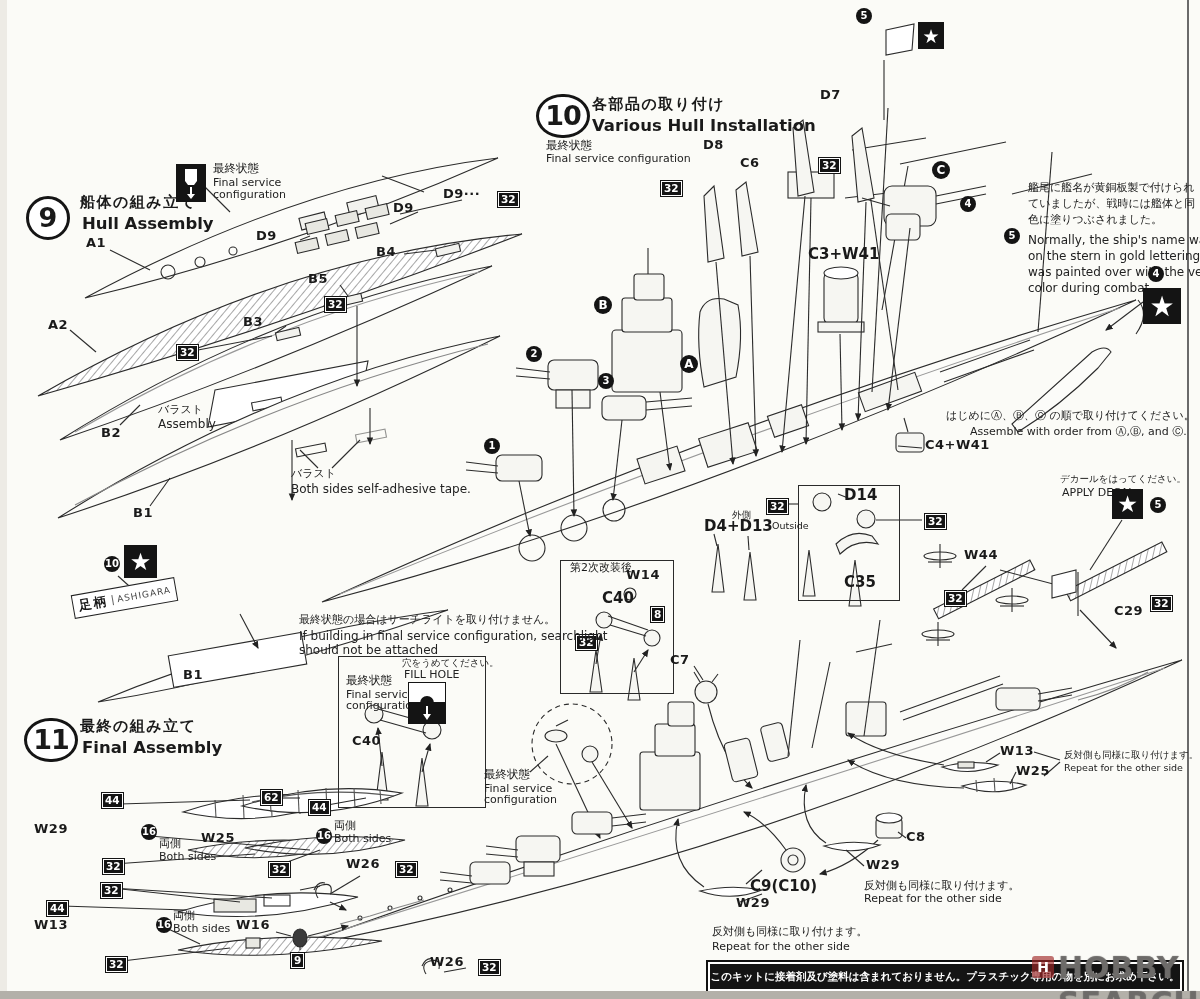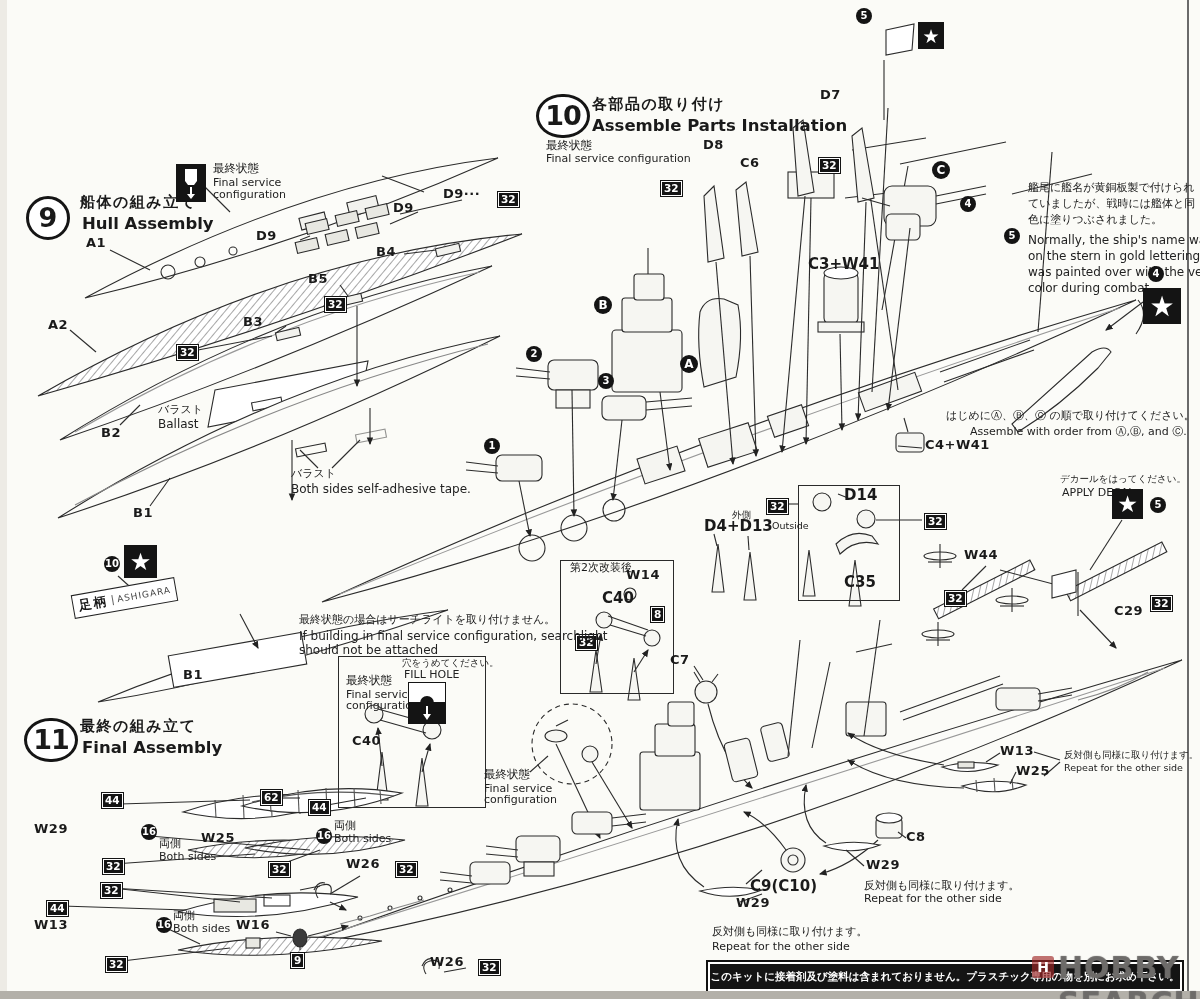"Assemble Parts Installation" span.lbl { text: Assemble Parts -> Various Hull }
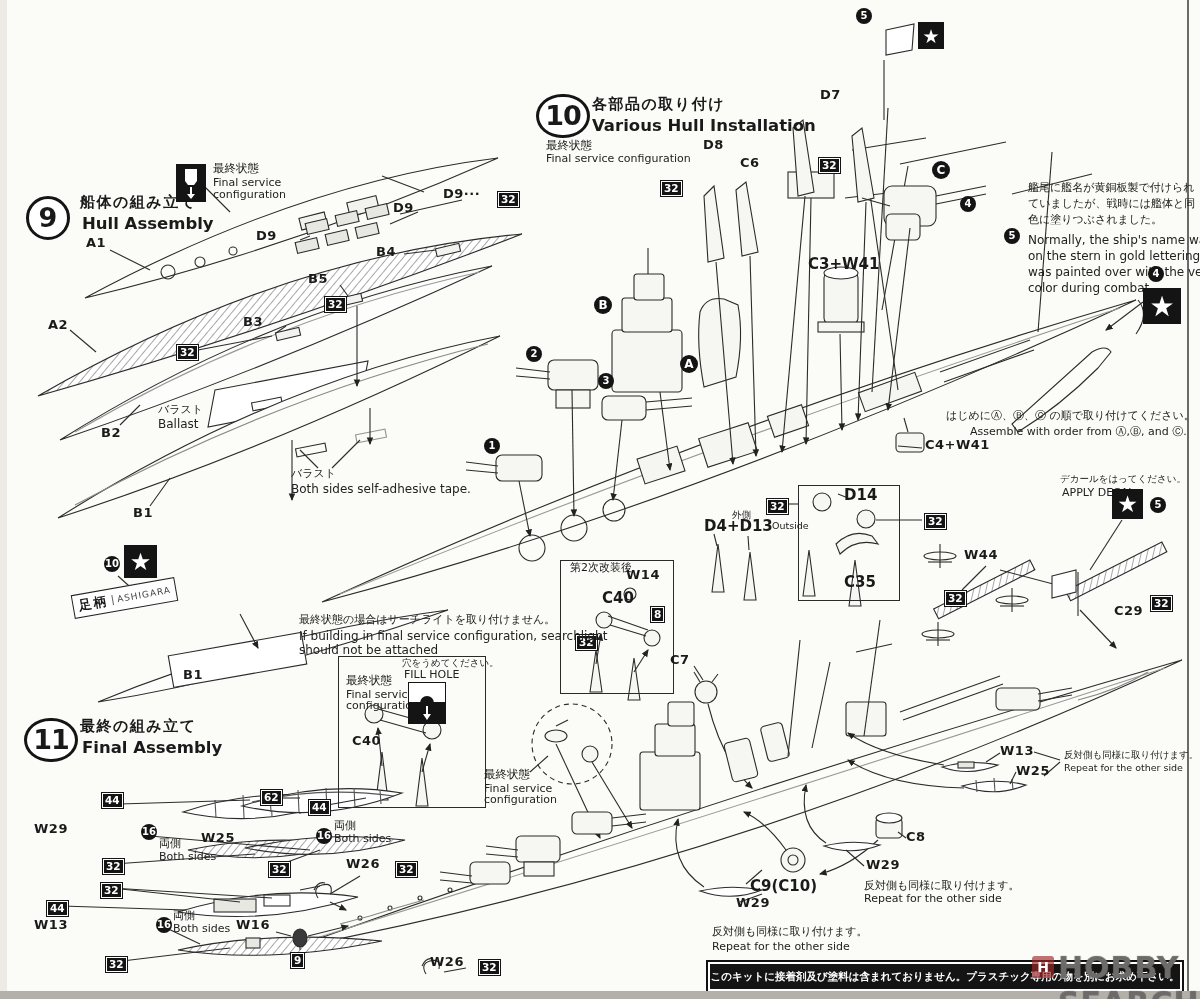"C3+W41" span.lbl { top: 256px -> 246px }
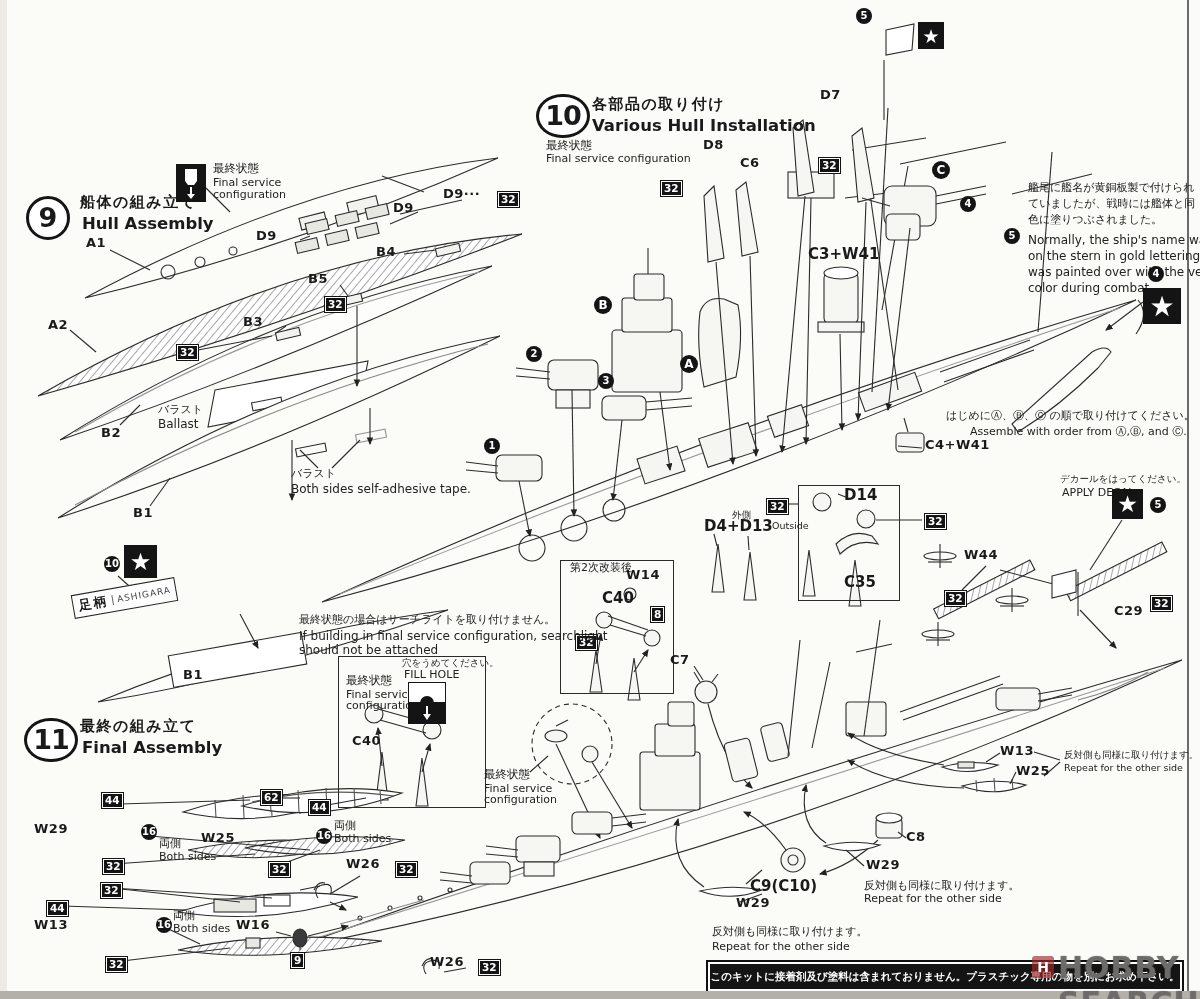"Ballast" span.lbl { text: Ballast -> Assembly }
